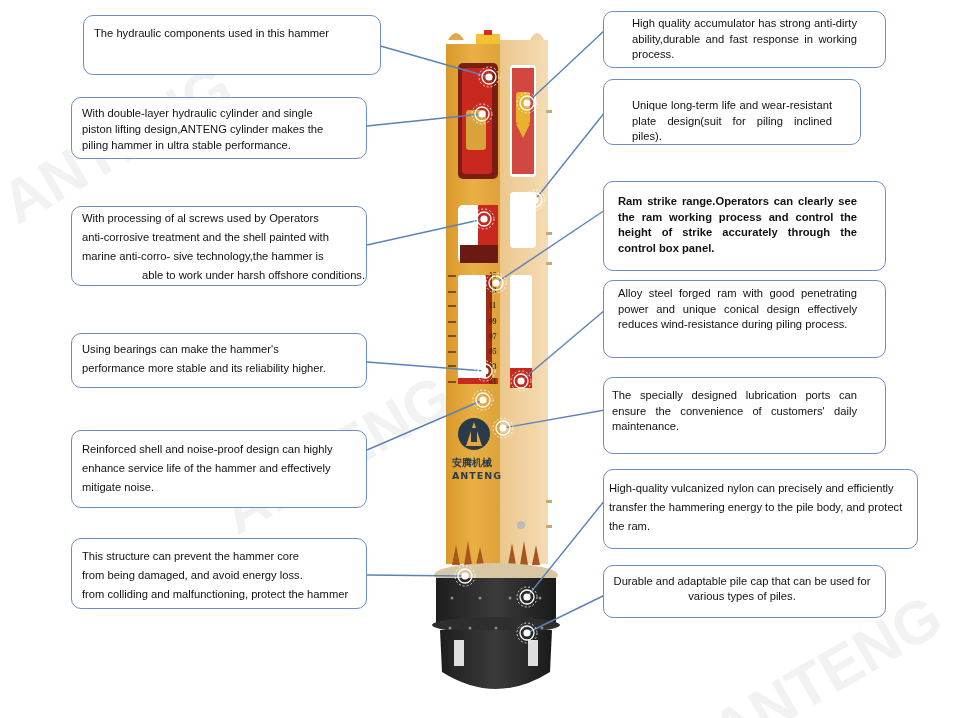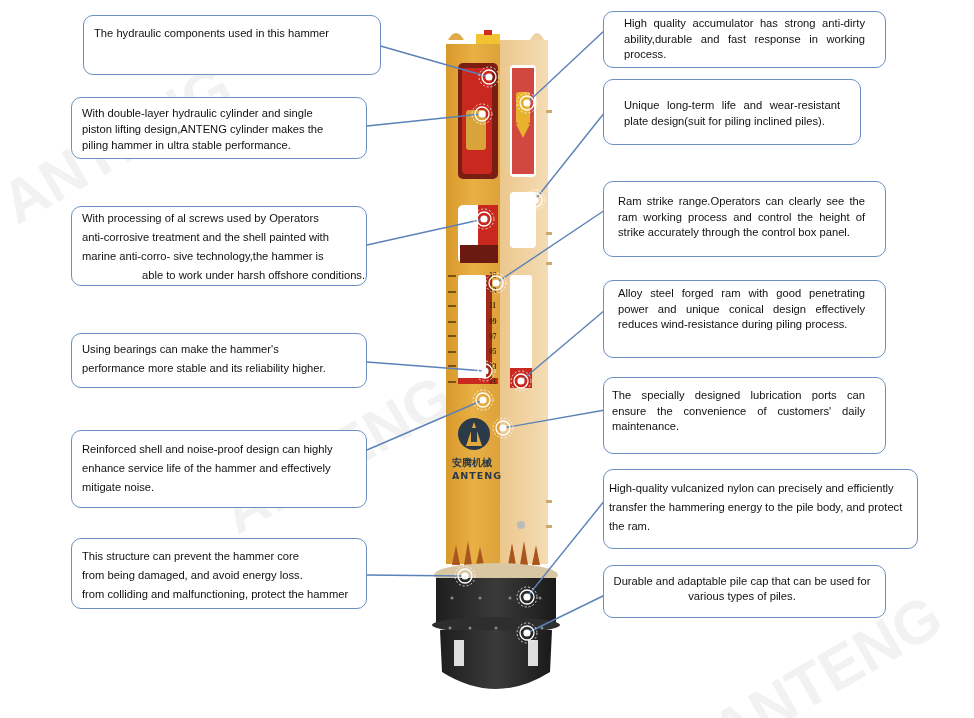"High quality accumulator has strong" .callout.right { padding: 6px 20px -> 6px 28px }
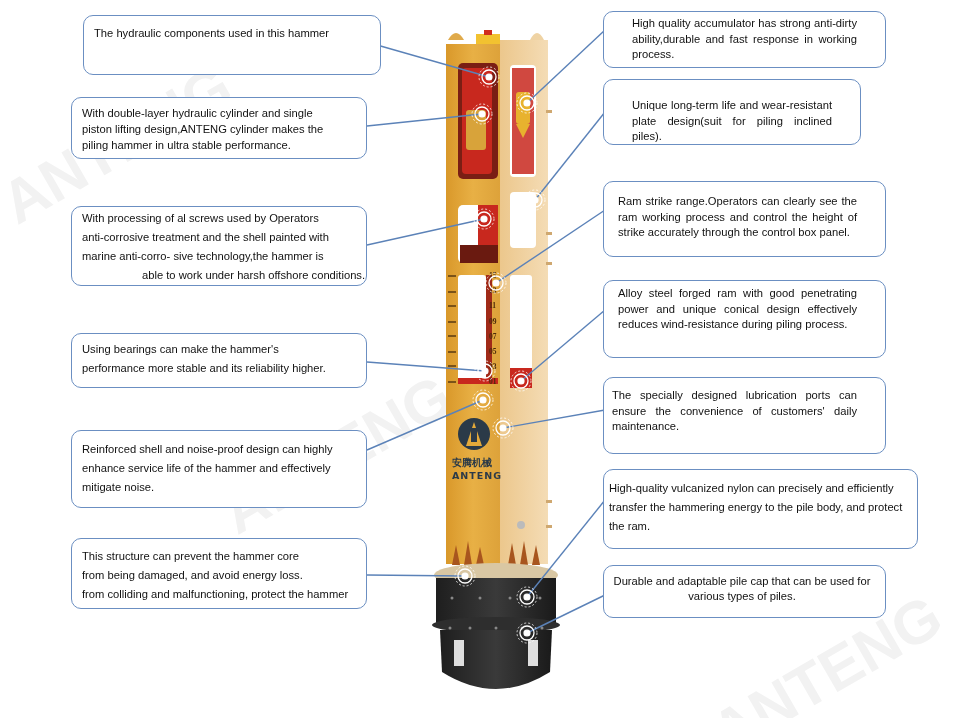"Ram strike range.Operators can clearly" div.callout { font-weight: none -> bold; height: 76px -> 90px }
